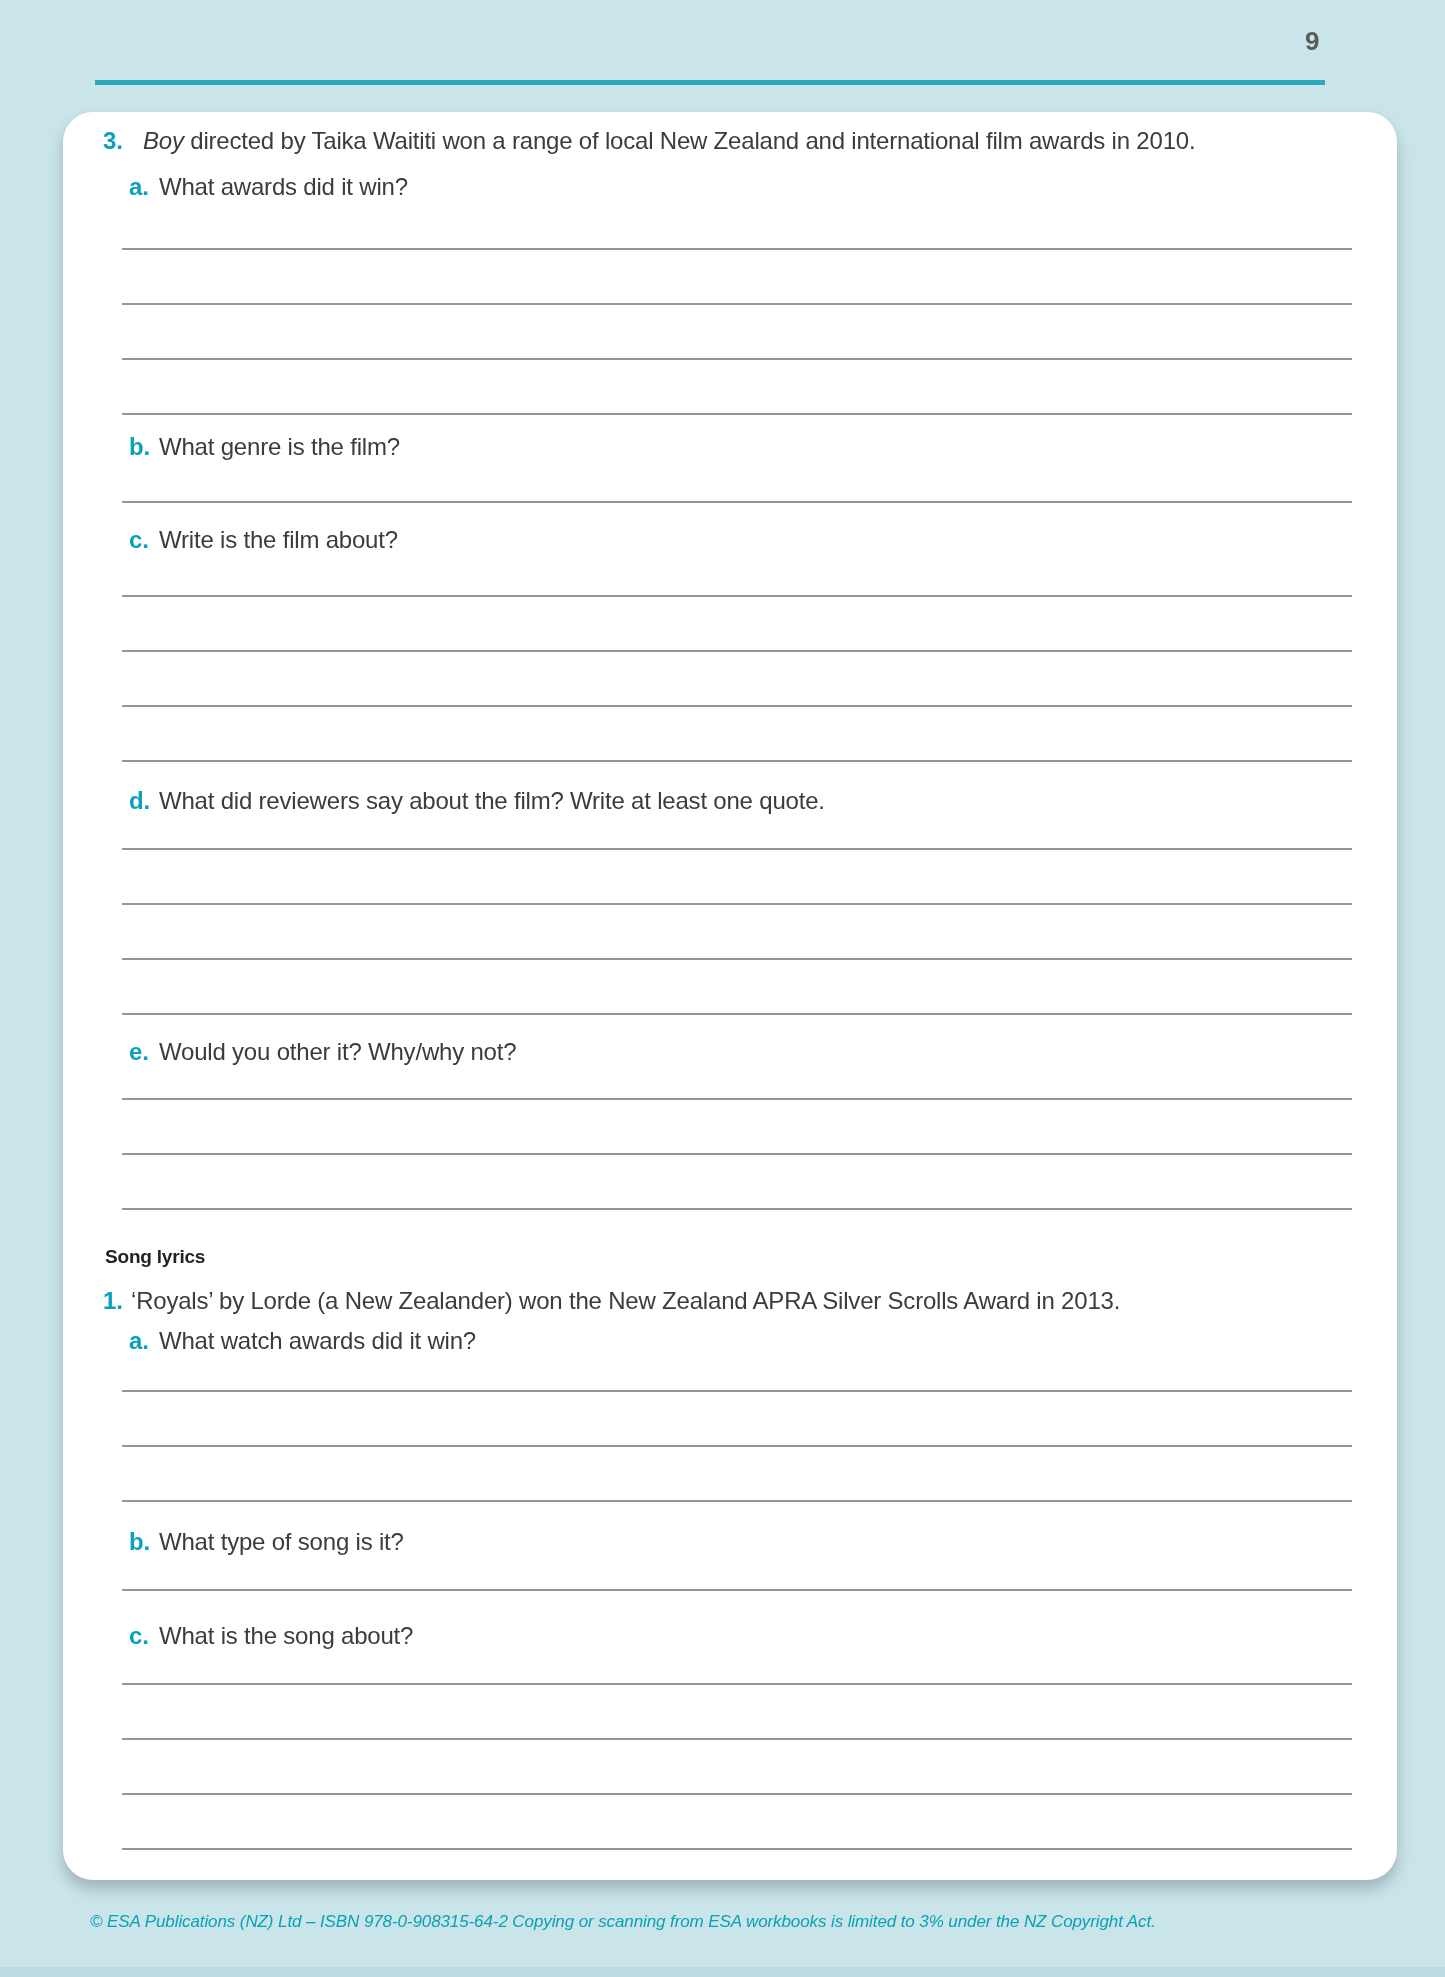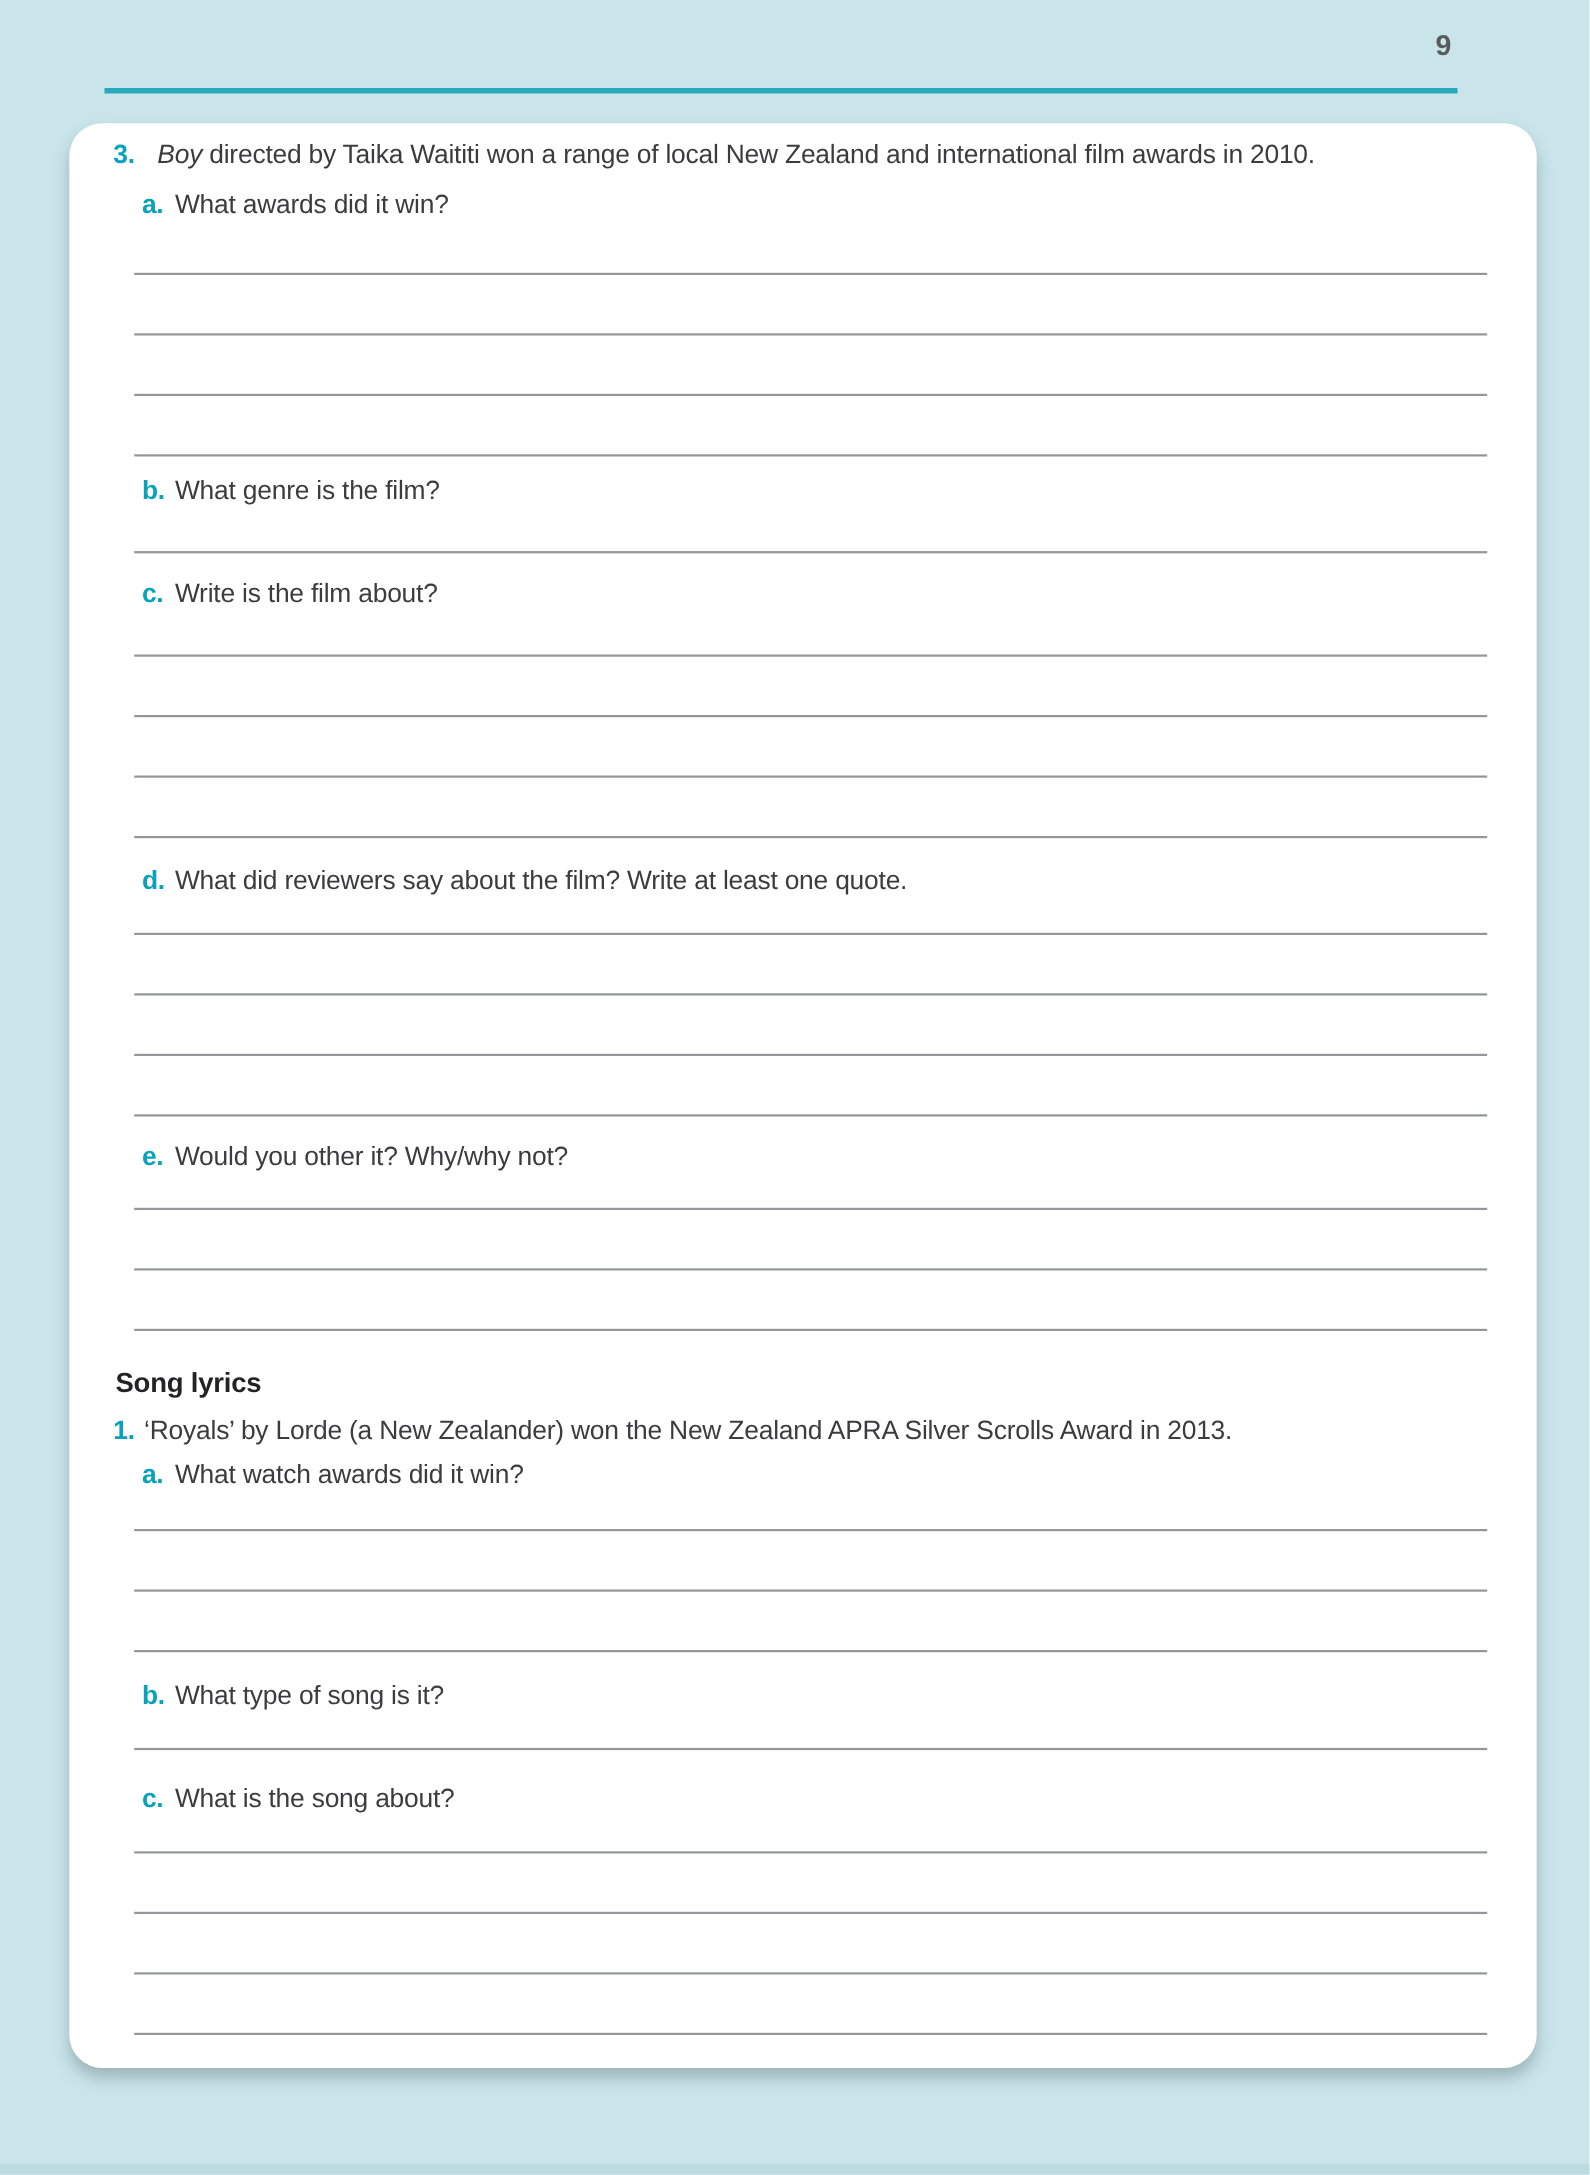"Song lyrics" .section-heading { font-size: 25px -> 19px }
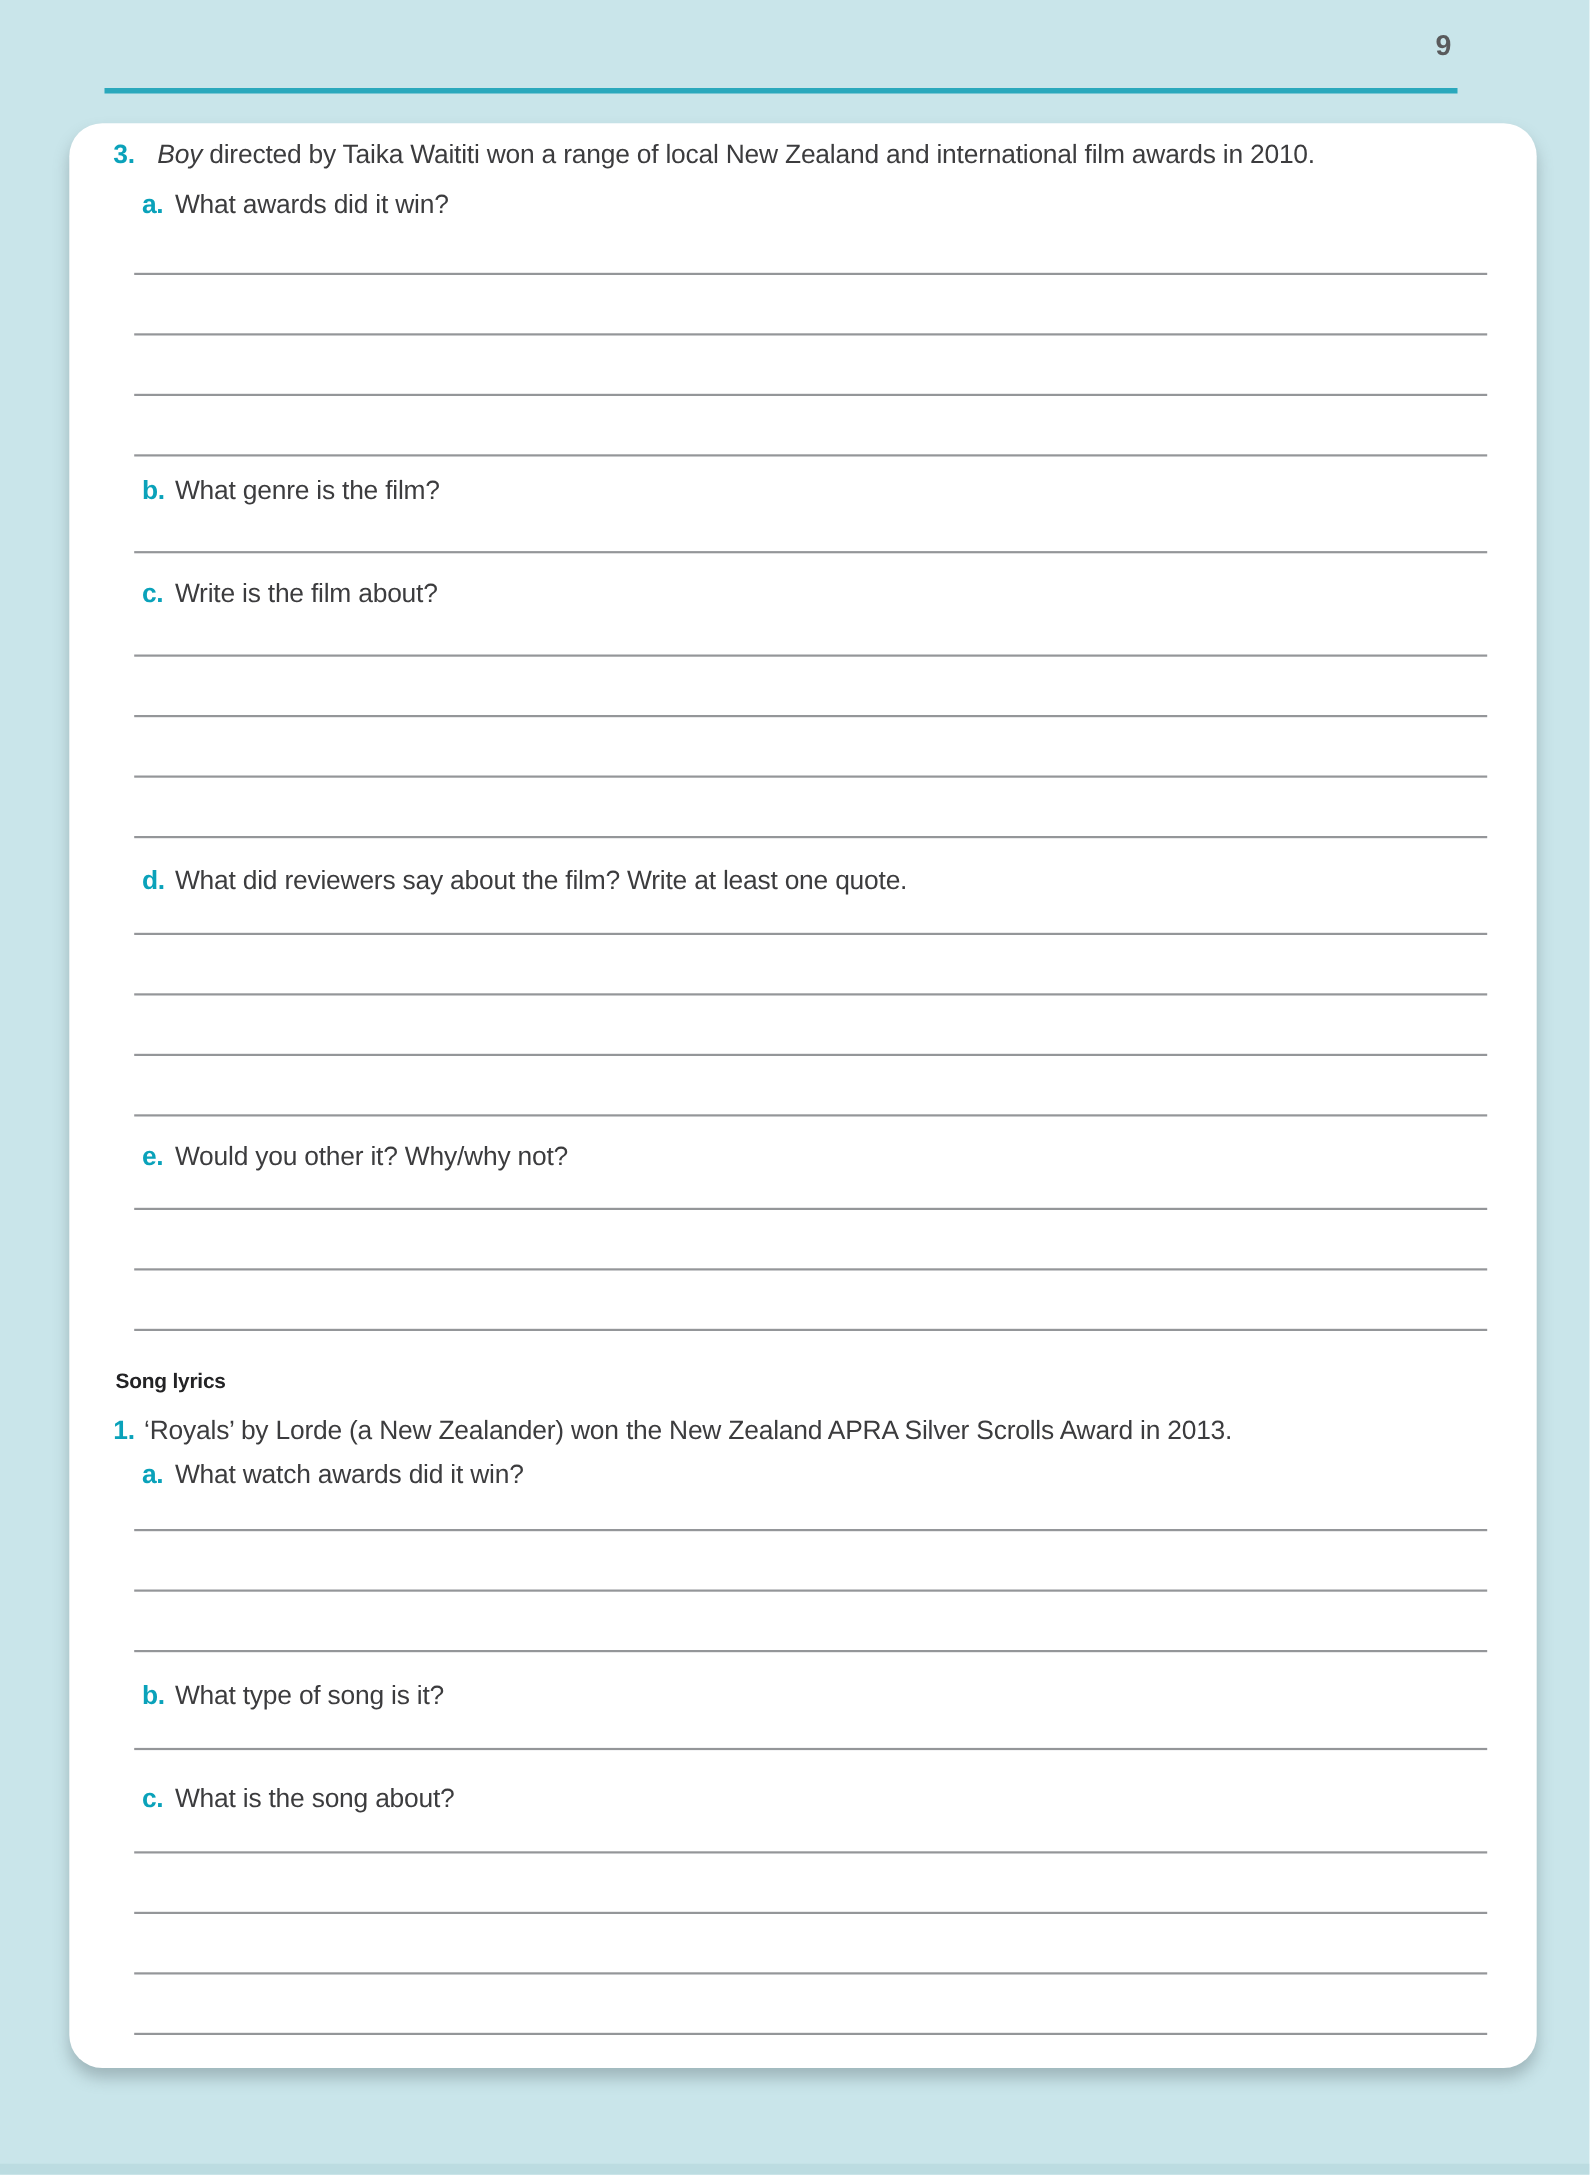"© ESA Publications (NZ) Ltd" div.footer-text { html: none -> <div>© ESA Publications (NZ) Ltd – ISBN 978-0-908315-64-2 Copying or scanning from ESA workbooks is limited to 3% under the NZ Copyright Act.</div> }
